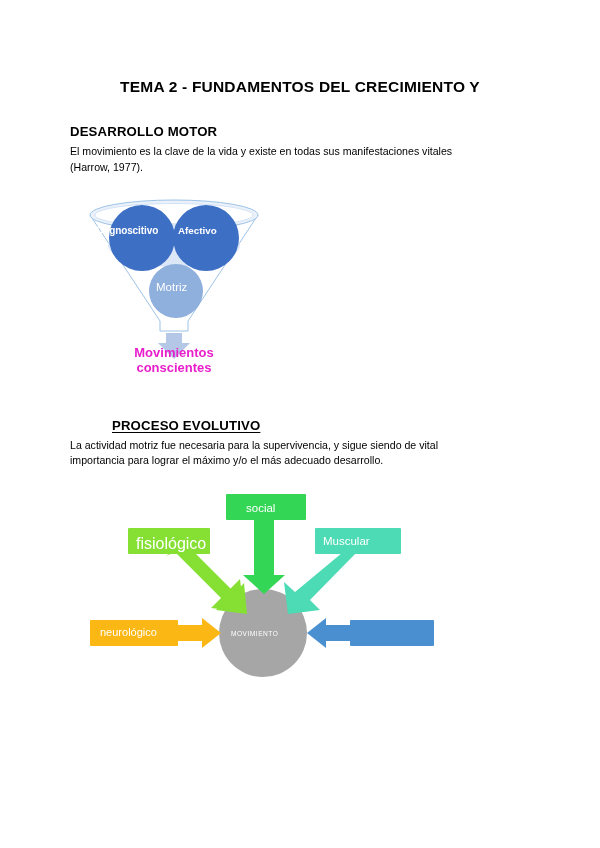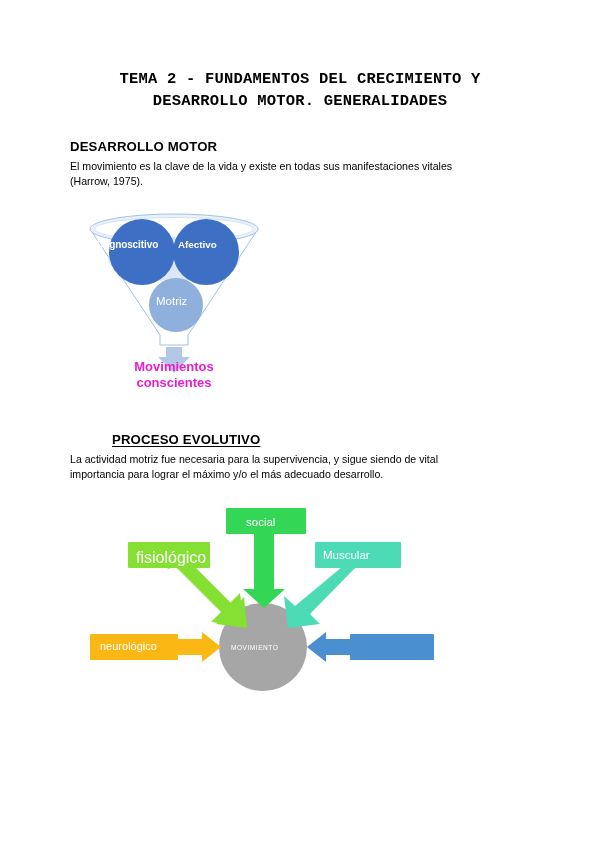"TEMA 2 - FUNDAMENTOS DEL" .doc-title { font-family: Liberation Mono, monospace -> Liberation Sans, sans-serif; margin: 4px 0 26px 0 -> 12px 0 26px 0 }
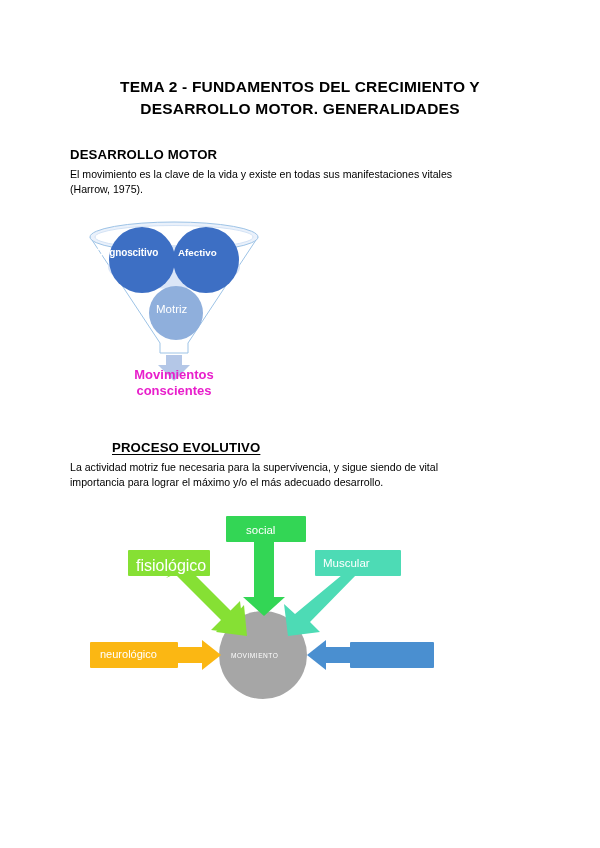"DESARROLLO MOTOR. GENERALIDADES" span.line { html: <span>DESARROLLO MOTOR. GENERALIDADES</span> -> none }
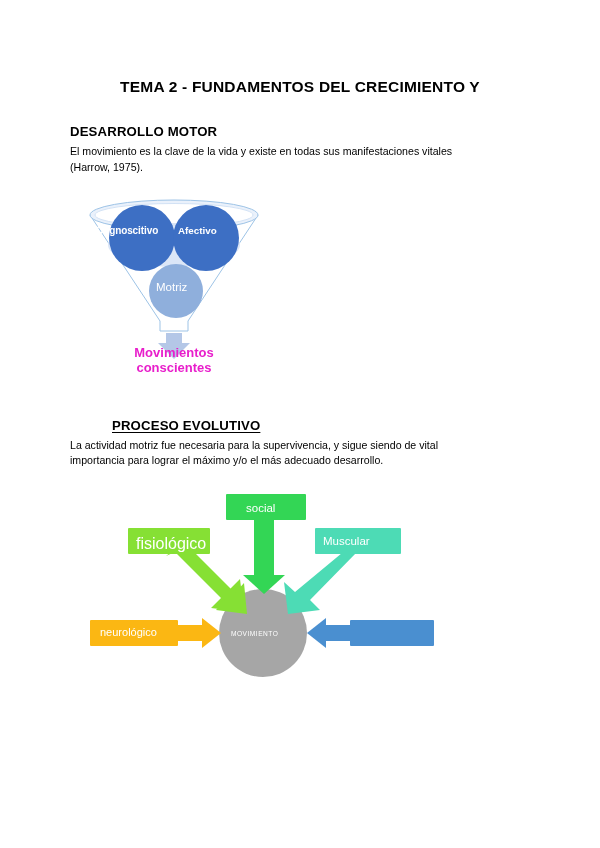"El movimiento es la clave" p.body-text { text: 1975 -> 1977 }
